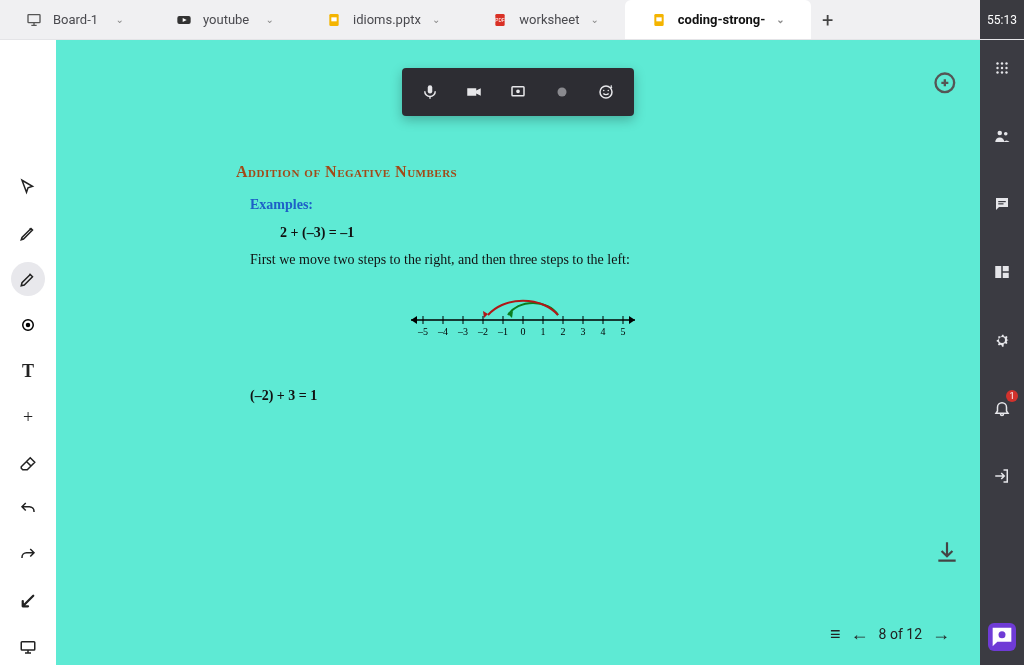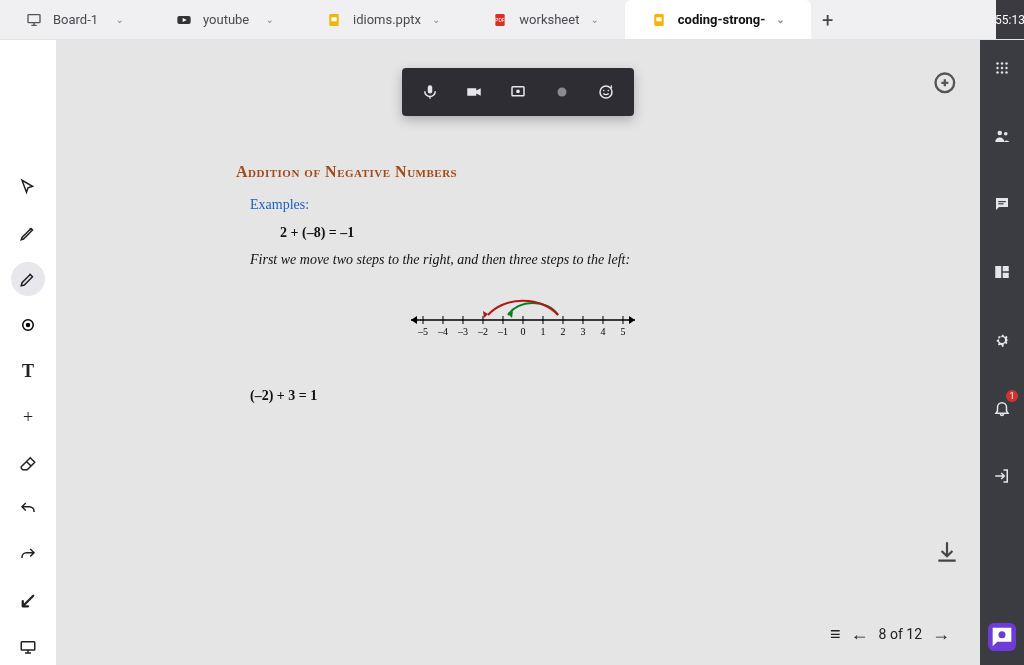"55:13" .timer { width: 28px -> 44px }
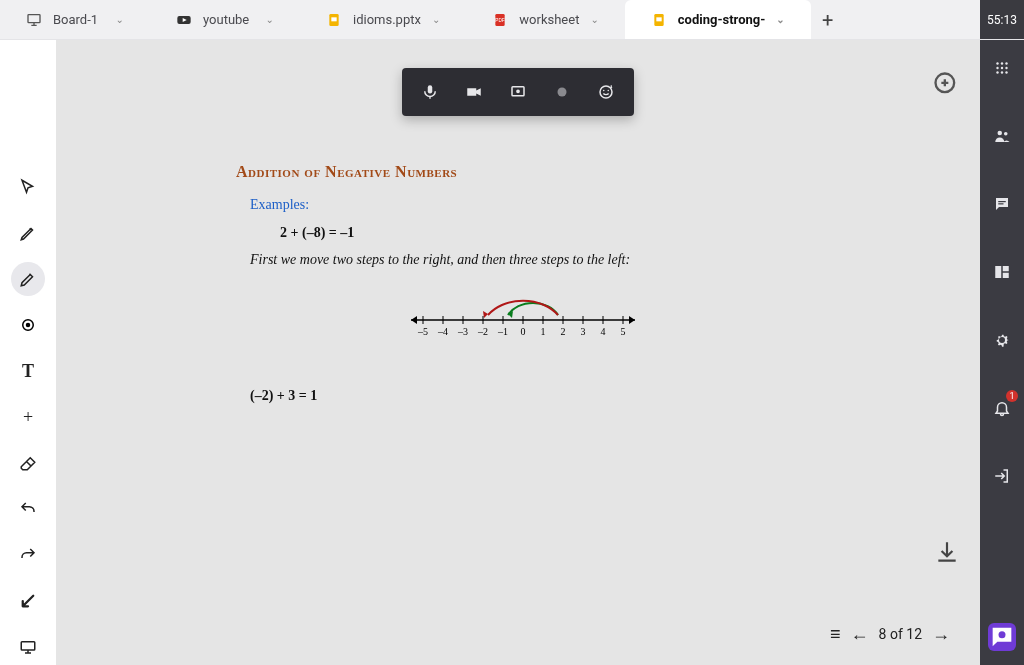"Addition of Negative Numbers" .canvas-wrap { background: #e5e5e5 -> #5eead4 }
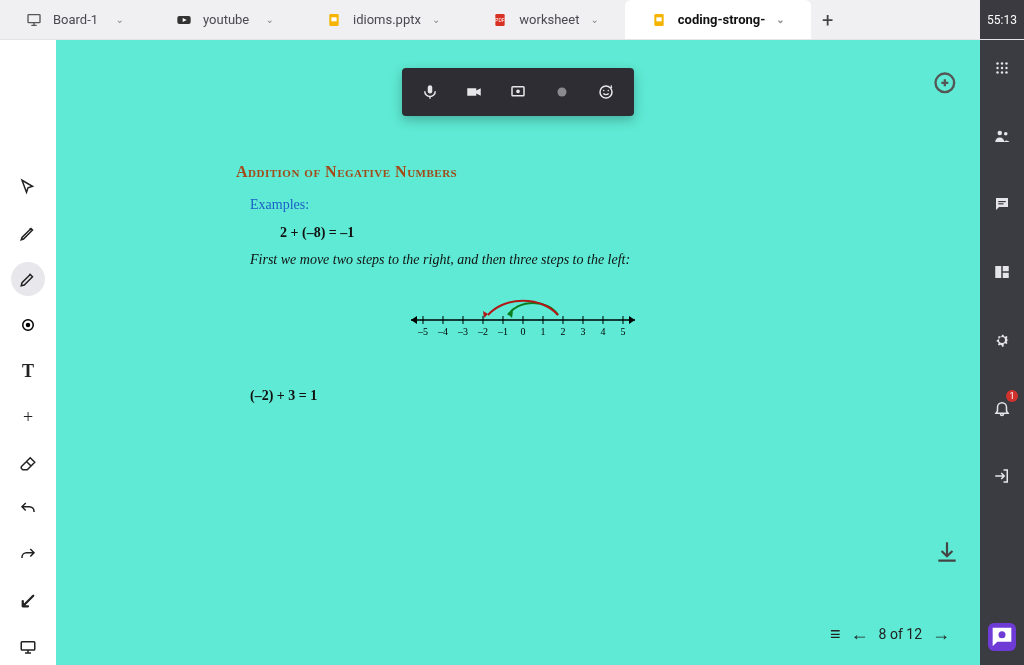"Examples:" .doc-examples { font-weight: 400 -> 700 }
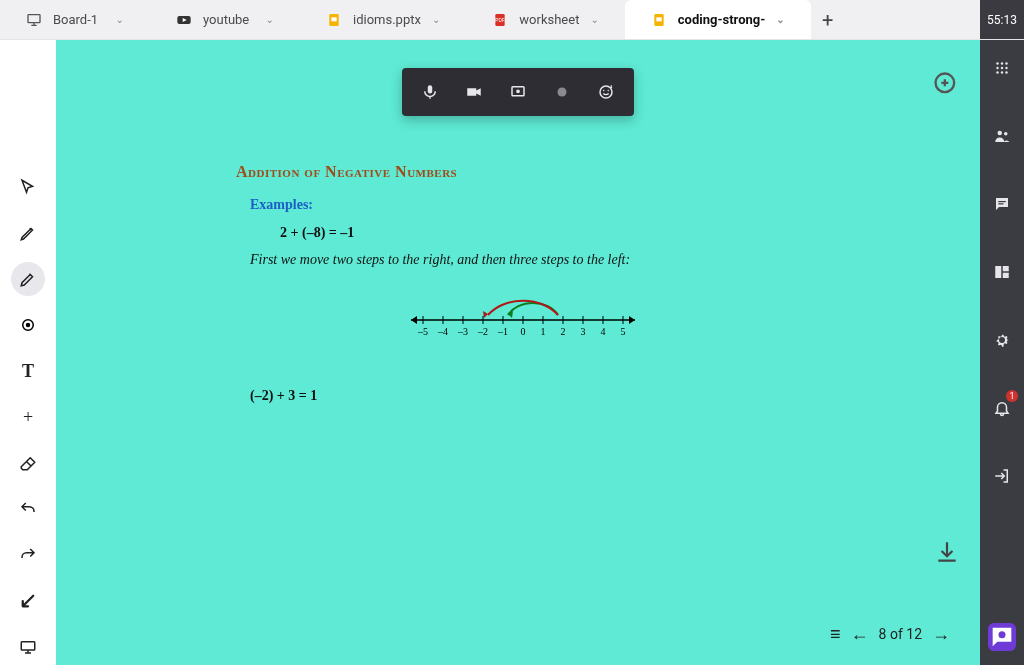"2 + (–8) = –1" p.doc-eq { text: 8 -> 3 }
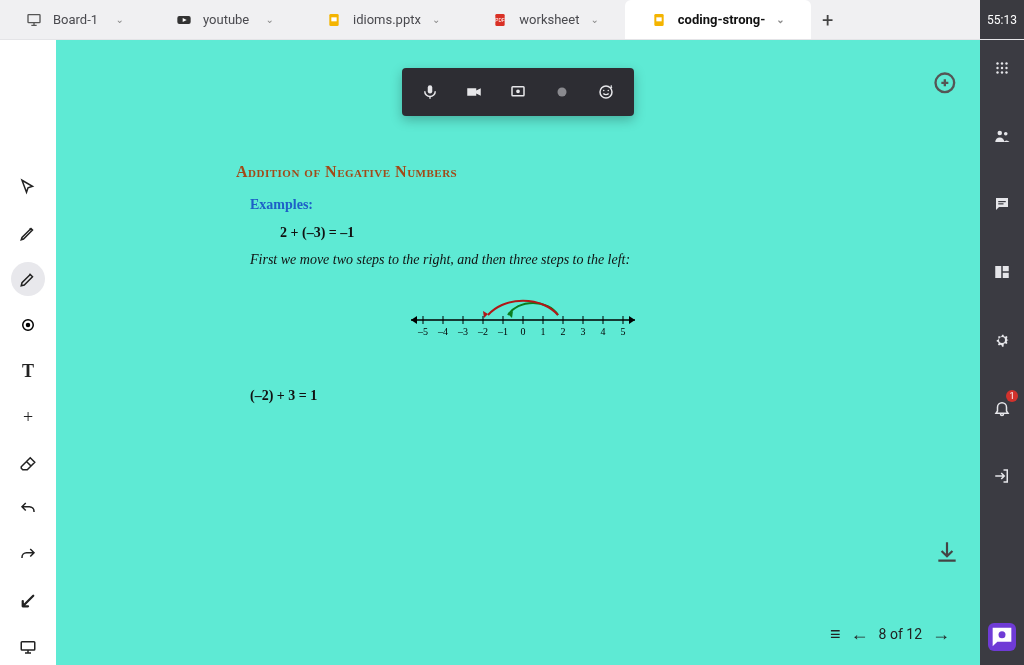"First we move two steps" .doc-step { font-style: italic -> none }
